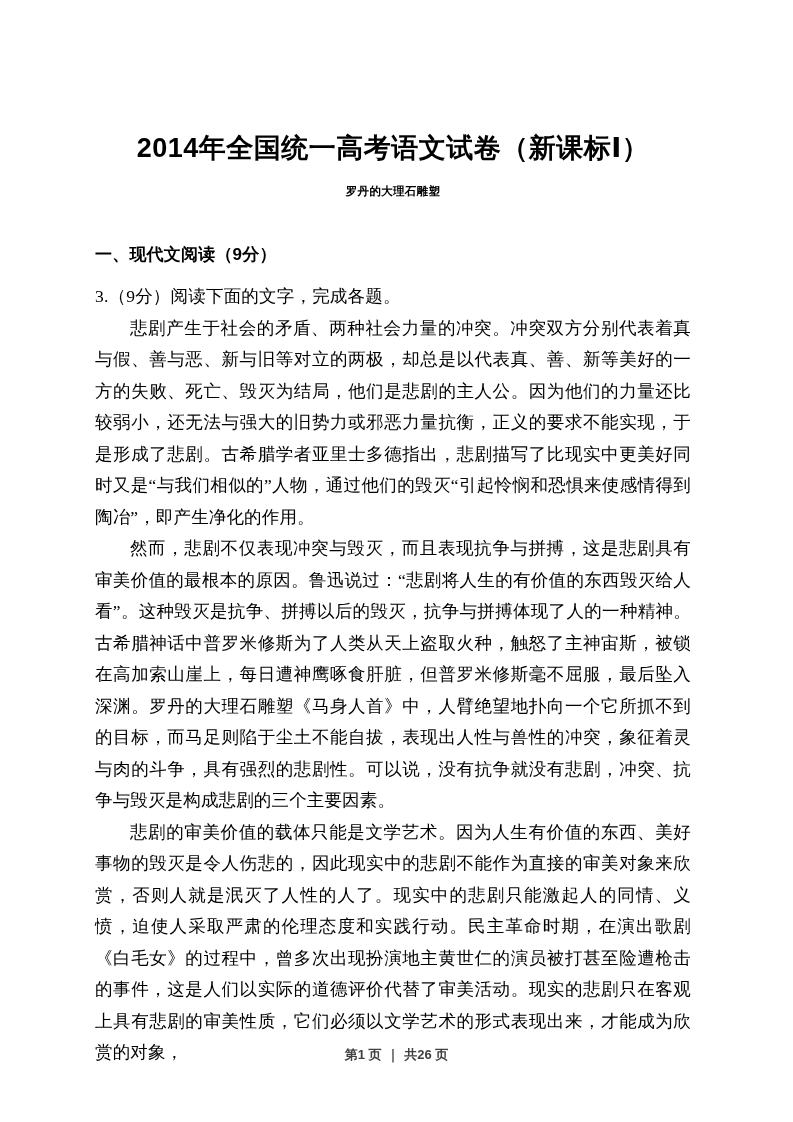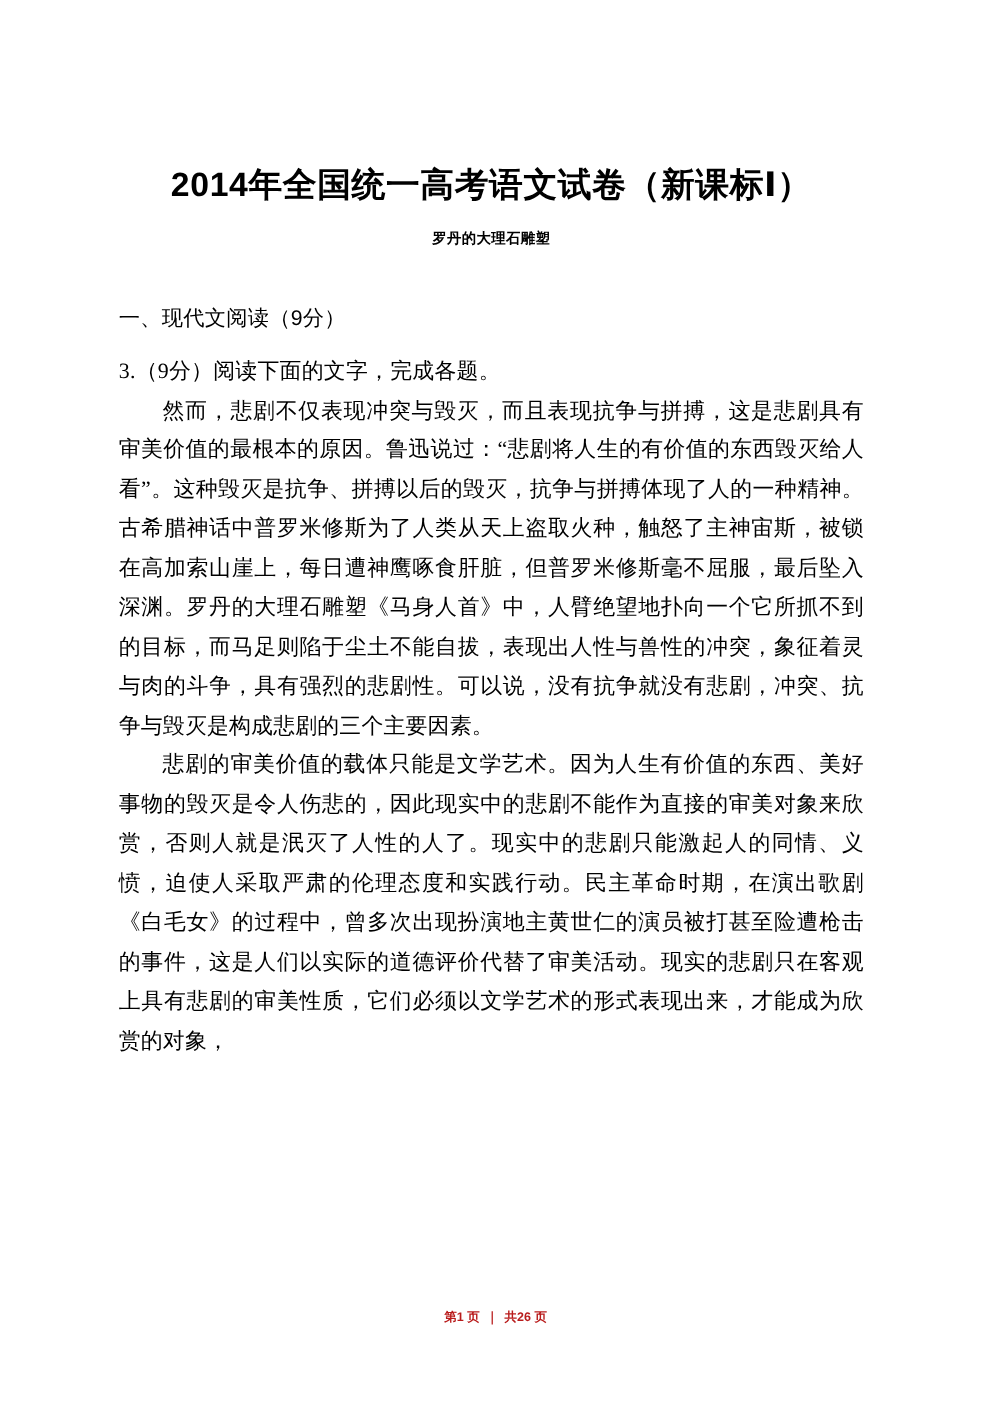"一、现代文阅读（9分）" .section-heading { font-weight: normal -> bold }
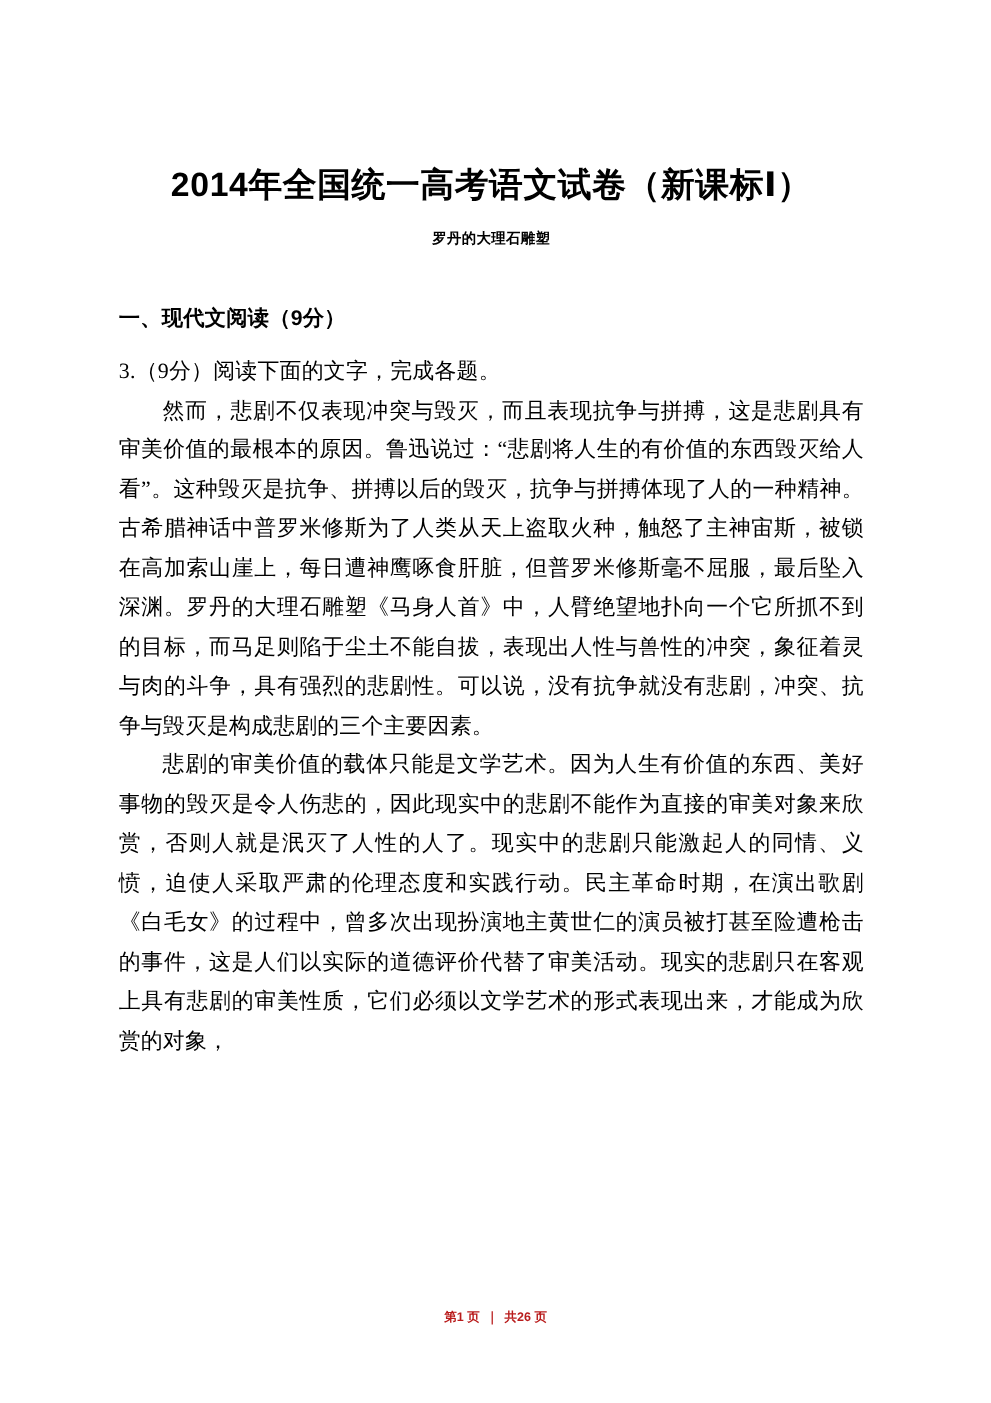"悲剧产生于社会的矛盾、两种社会力量的冲突。冲突双方分别代表着真与假、善与恶、新与" p.para { html: none -> <p>悲剧产生于社会的矛盾、两种社会力量的冲突。冲突双方分别代表着真与假、善与恶、新与旧等对立的两极，却总是以代表真、善、新等美好的一方的失败、死亡、毁灭为结局，他们是悲剧的主人公。因为他们的力量还比较弱小，还无法与强大的旧势力或邪恶力量抗衡，正义的要求不能实现，于是形成了悲剧。古希腊学者亚里士多德指出，悲剧描写了比现实中更美好同时又是“与我们相似的”人物，通过他们的毁灭“引起怜悯和恐惧来使感情得到陶冶”，即产生净化的作用。</p> }
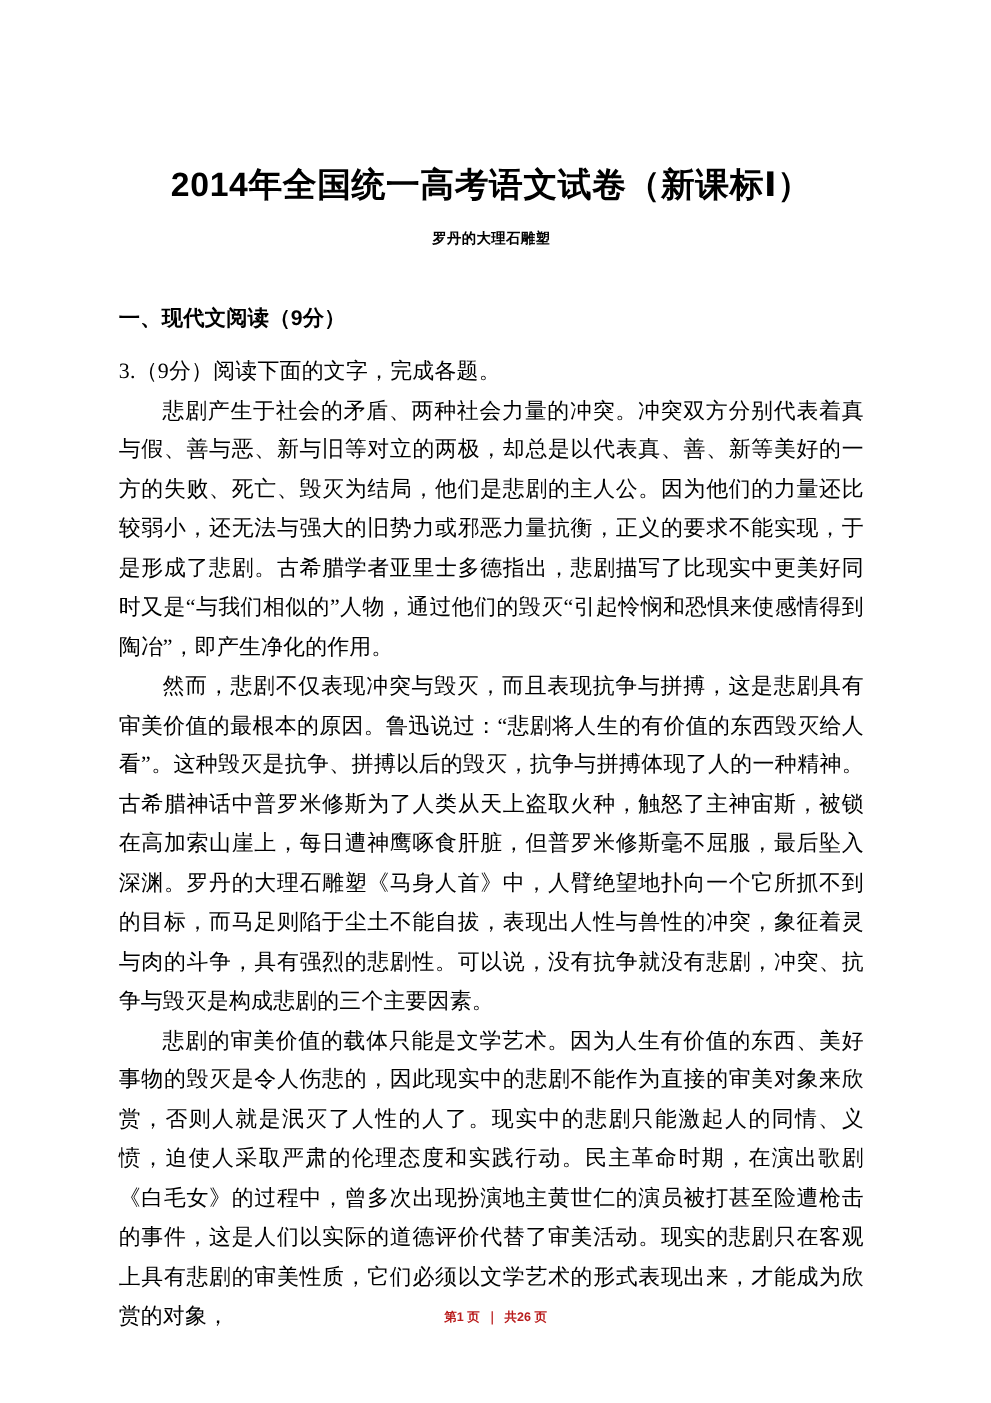"第1 页 ｜ 共26 页" .page-footer { color: #b91c1c -> #404040; font-size: 10px -> 13px }
